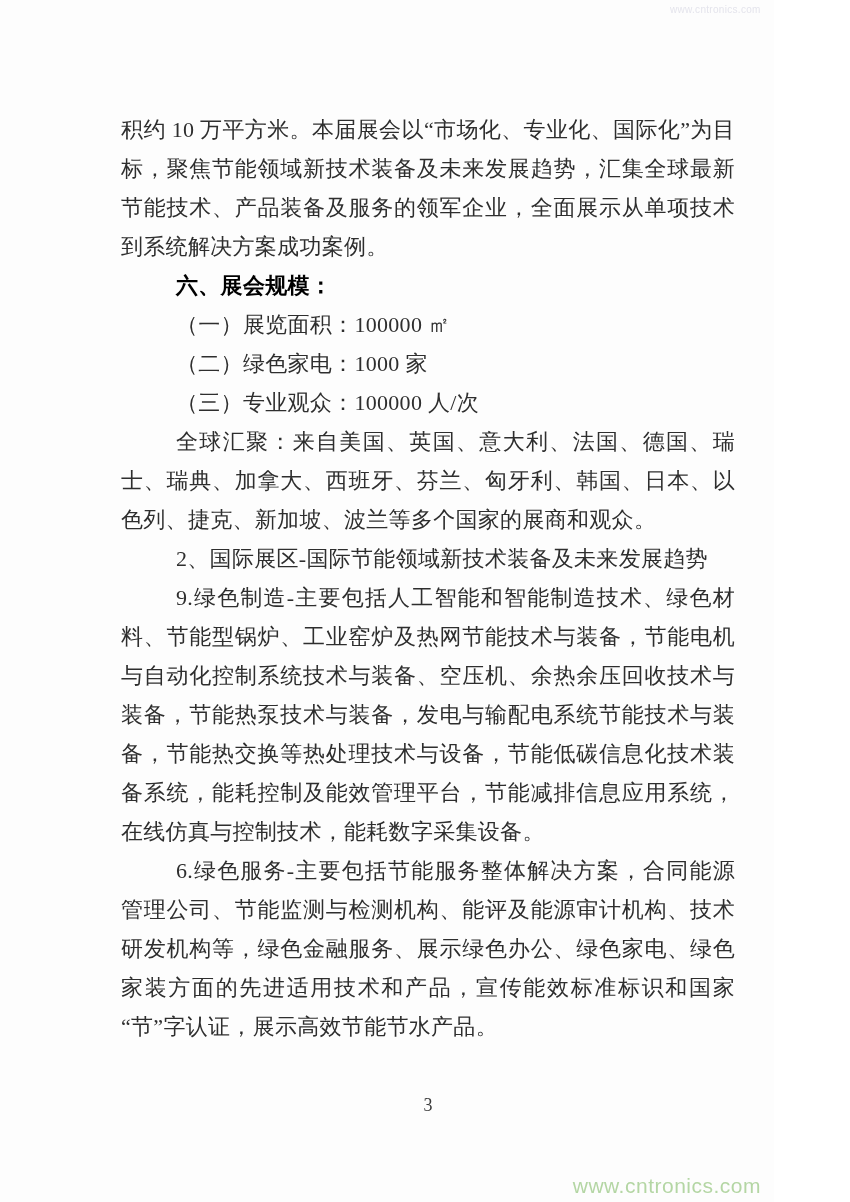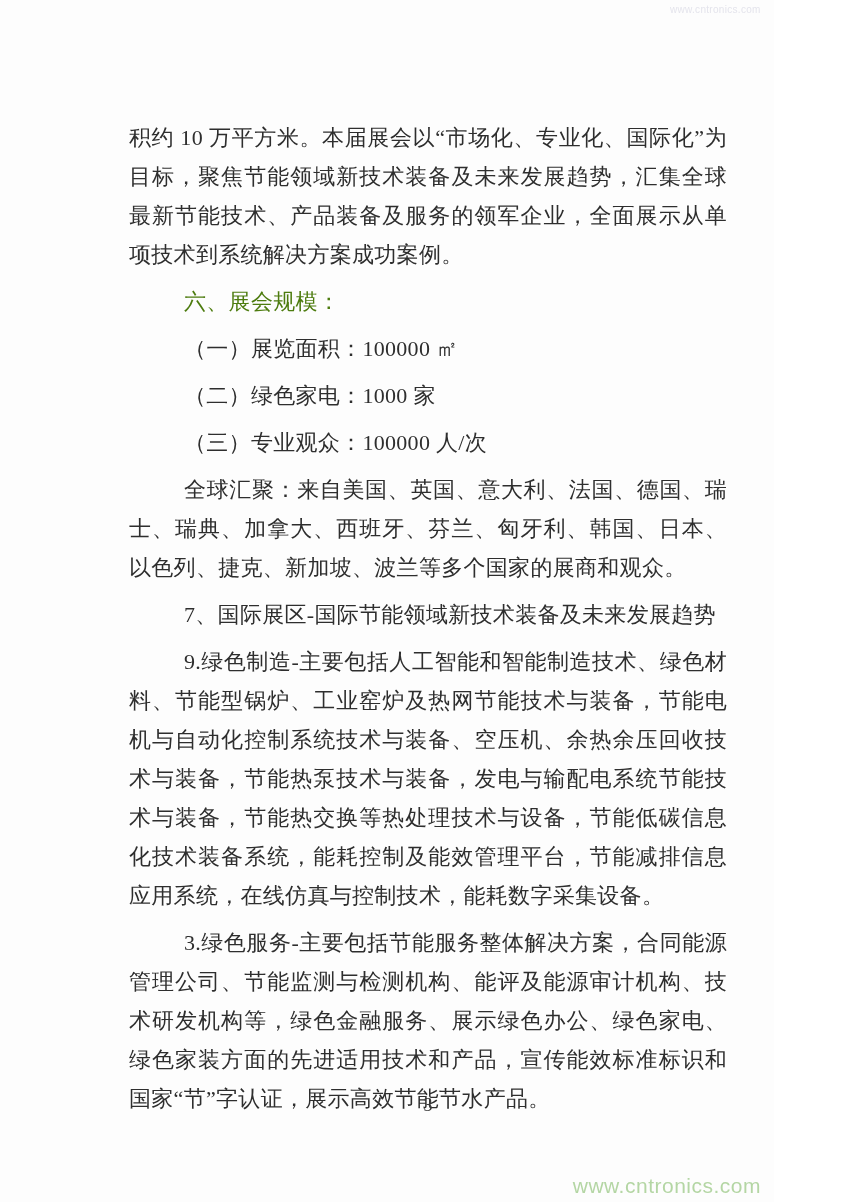"积约 10" .doc p { margin: 8px -> 0 }
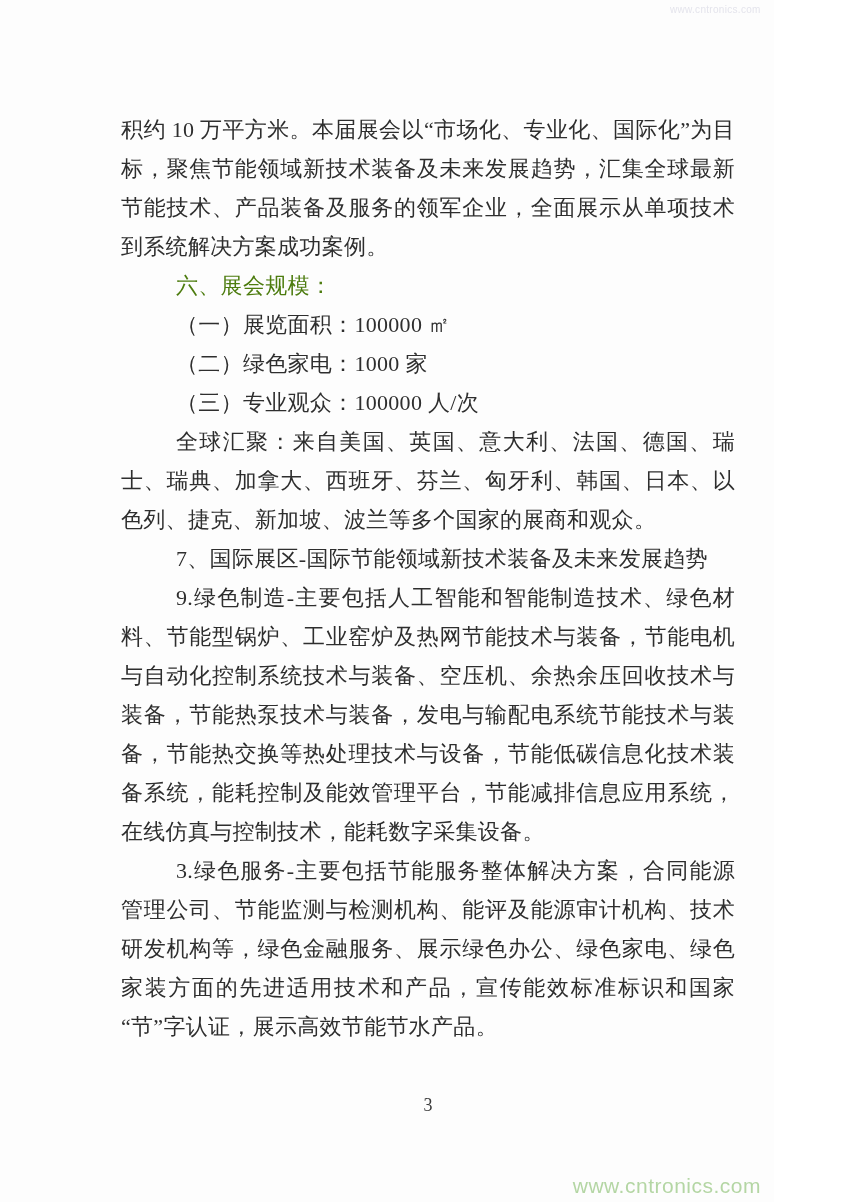"六、展会规模：" .p-heading { color: #4d7c0f -> #000000; font-weight: 400 -> 700 }
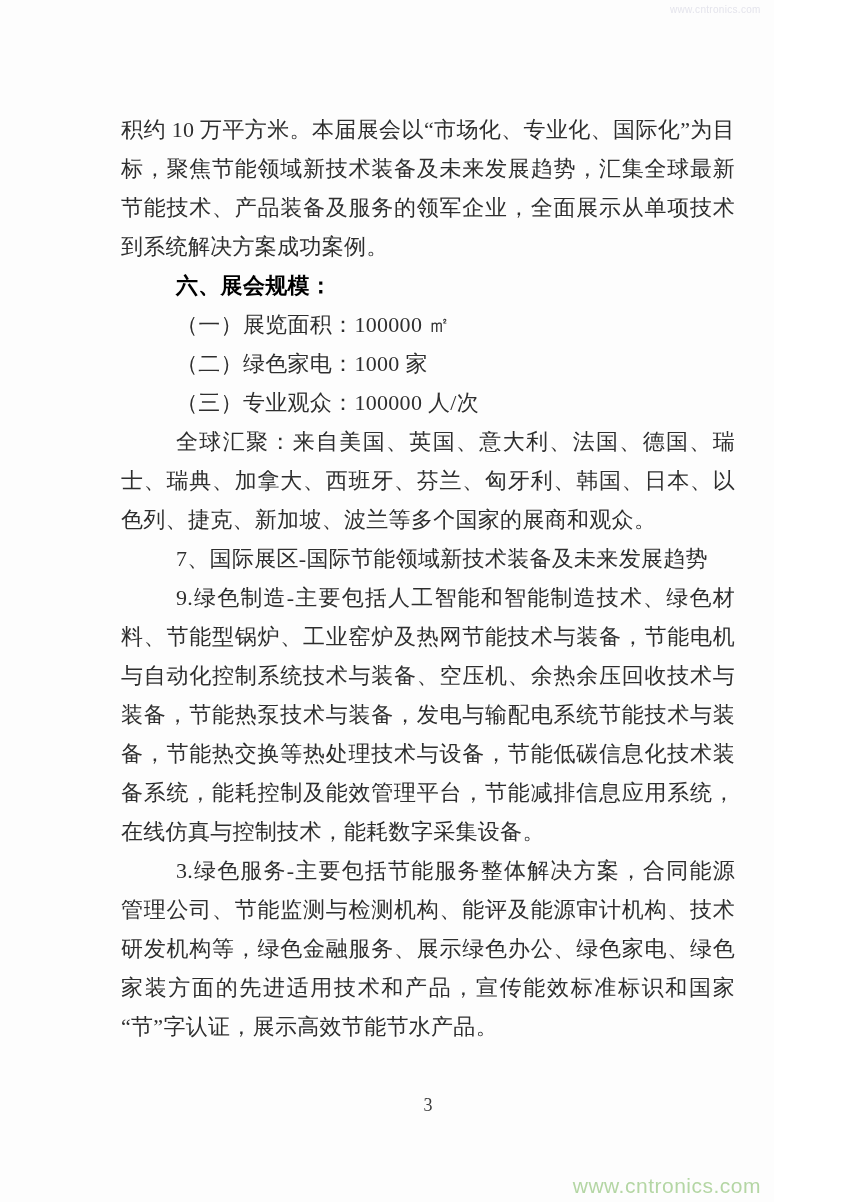"7、国际展区-国际节能领域新技术装备及未来发展趋势" p.p-num { text: 7 -> 2 }
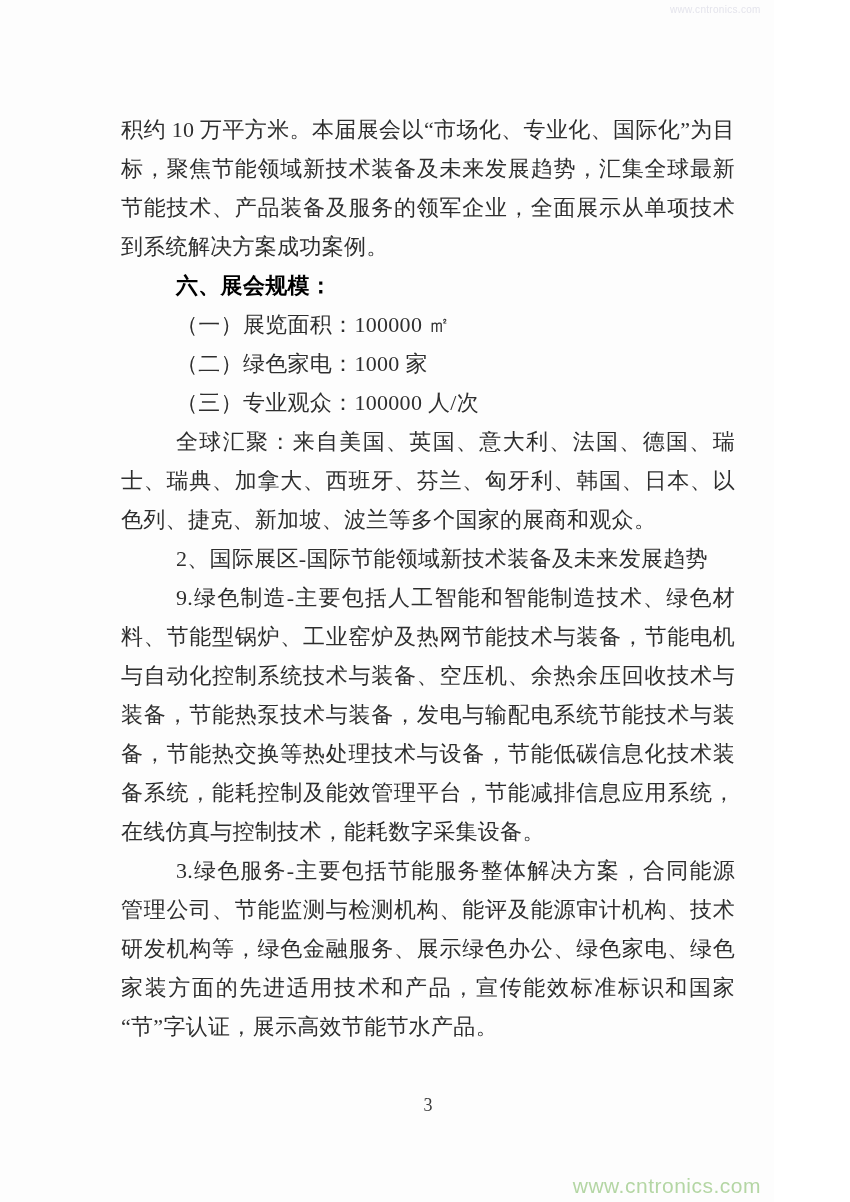"3.绿色服务-主要包括节能服务整体解决方案，合同能源管理公司、节能监测与检测机构" p.p-num { text: 3 -> 6 }
